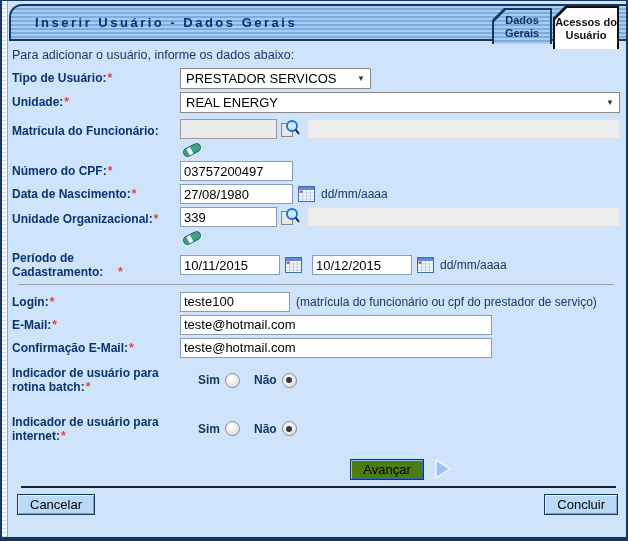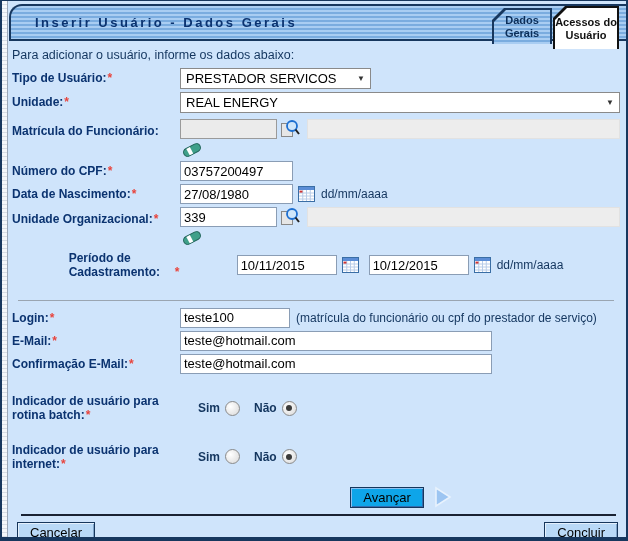"Período de Cadastramento: *" div.row { justify-content: center -> none; margin-bottom: 20px -> 4px }
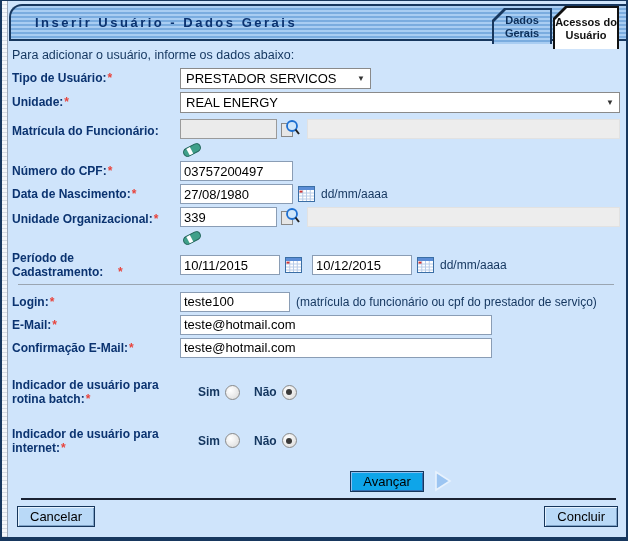"Confirmação E-Mail:*" div.row { margin-bottom: 20px -> 8px }
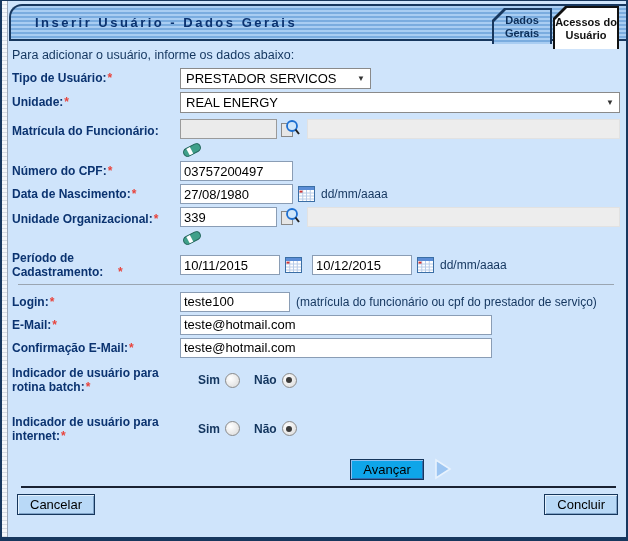"Avançar" .btn-primary { background: #0ea5e9 -> #4d7c0f }
